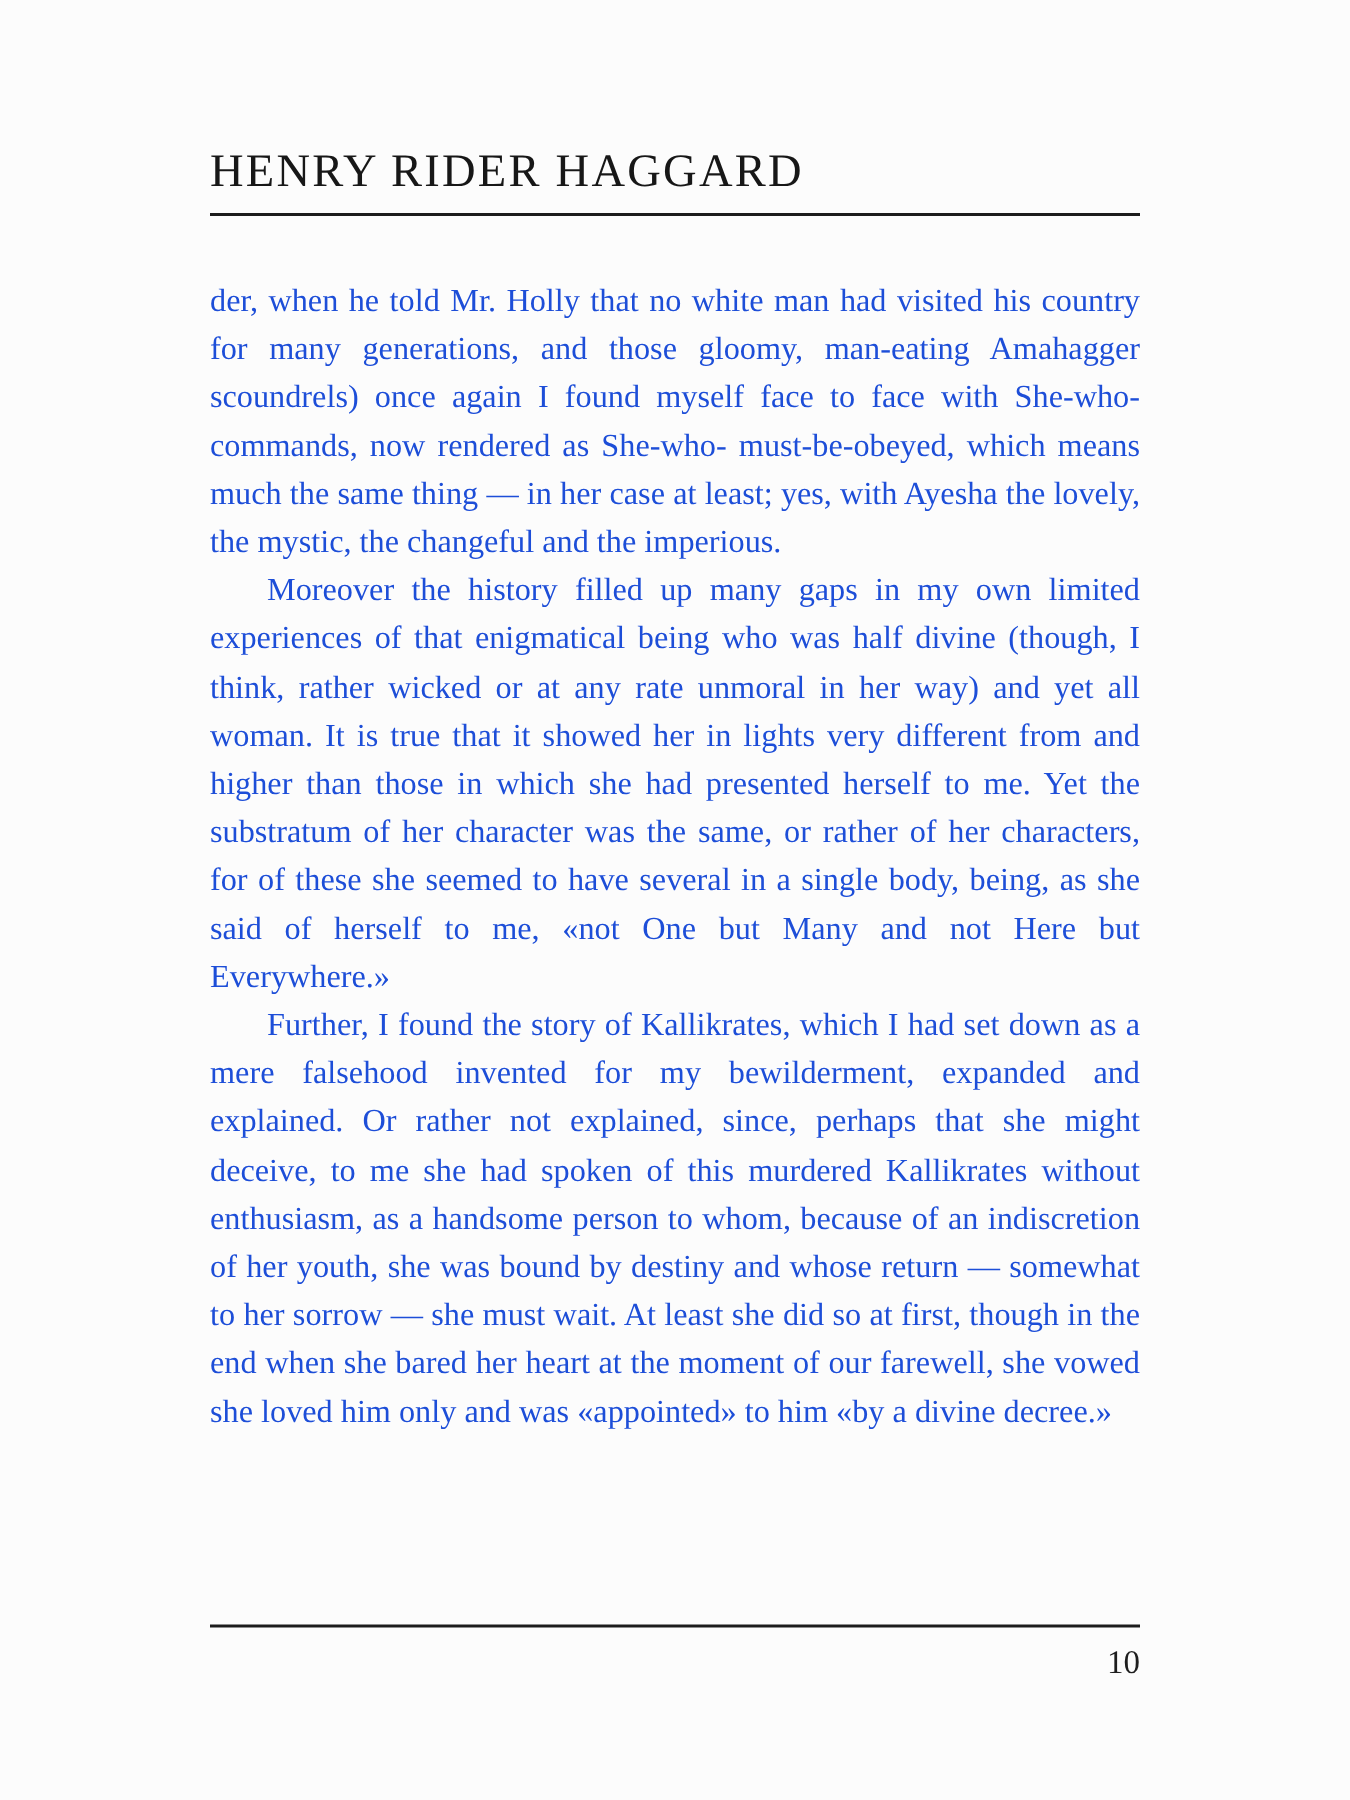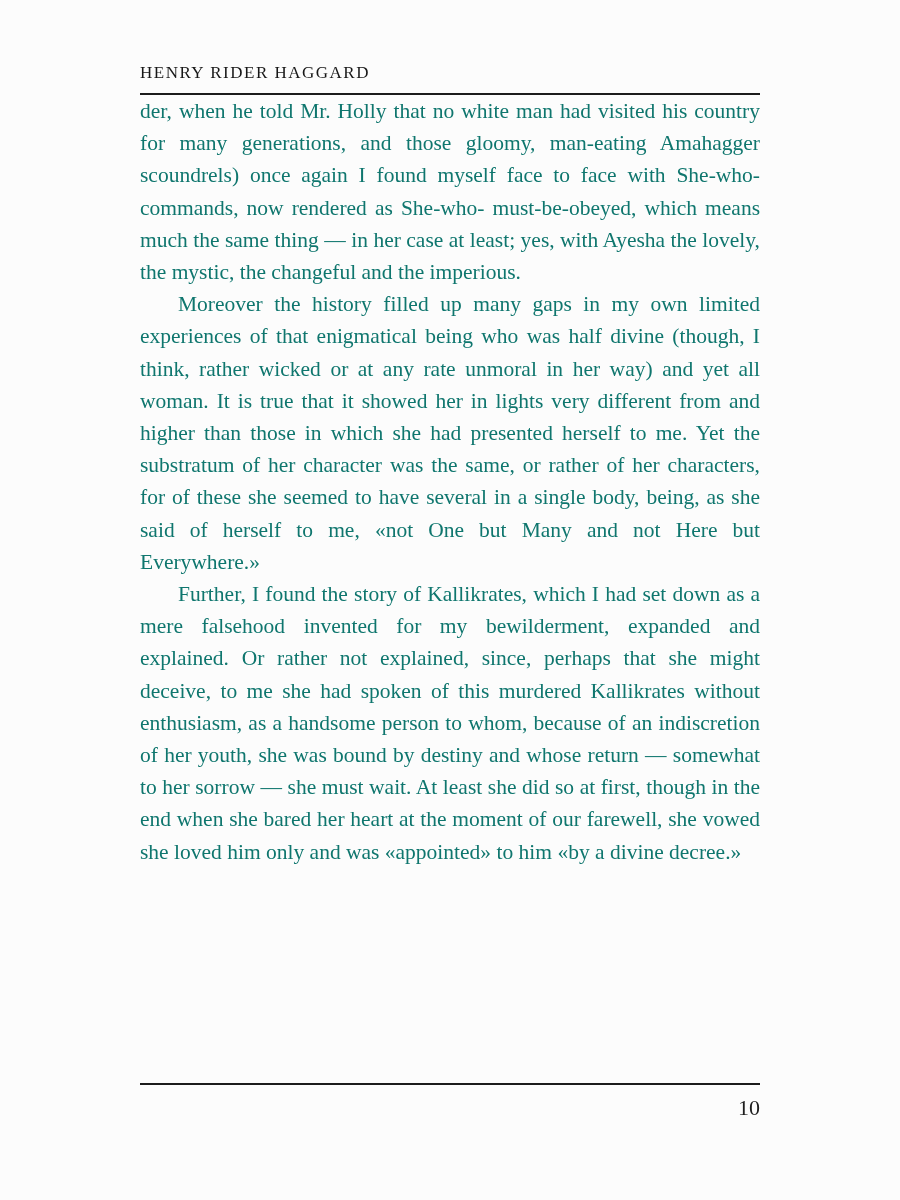"HENRY RIDER HAGGARD" .running-header { font-size: 17px -> 31px; margin-top: 63px -> 96px }
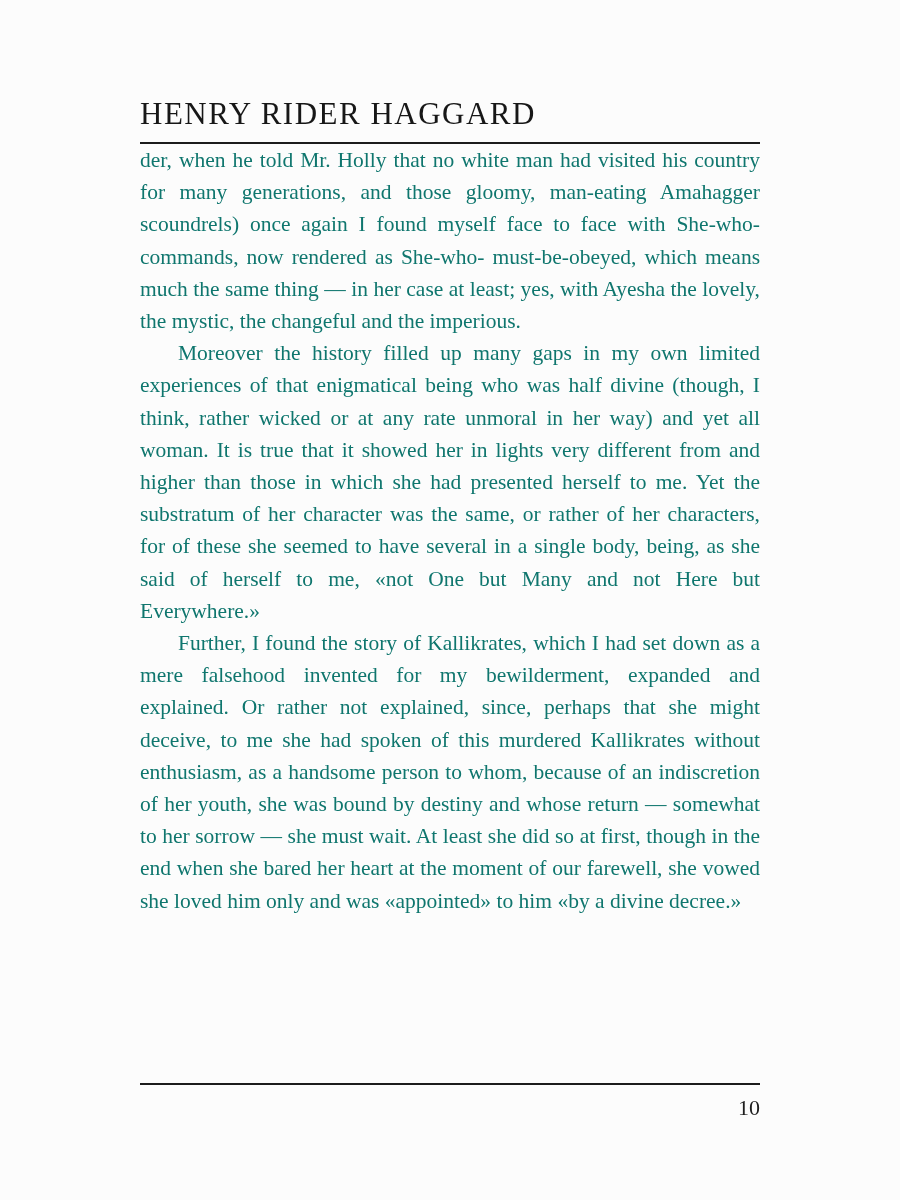"der, when he told Mr." .body-text { color: #0f766e -> #1d4ed8; margin-top: none -> 40px }
